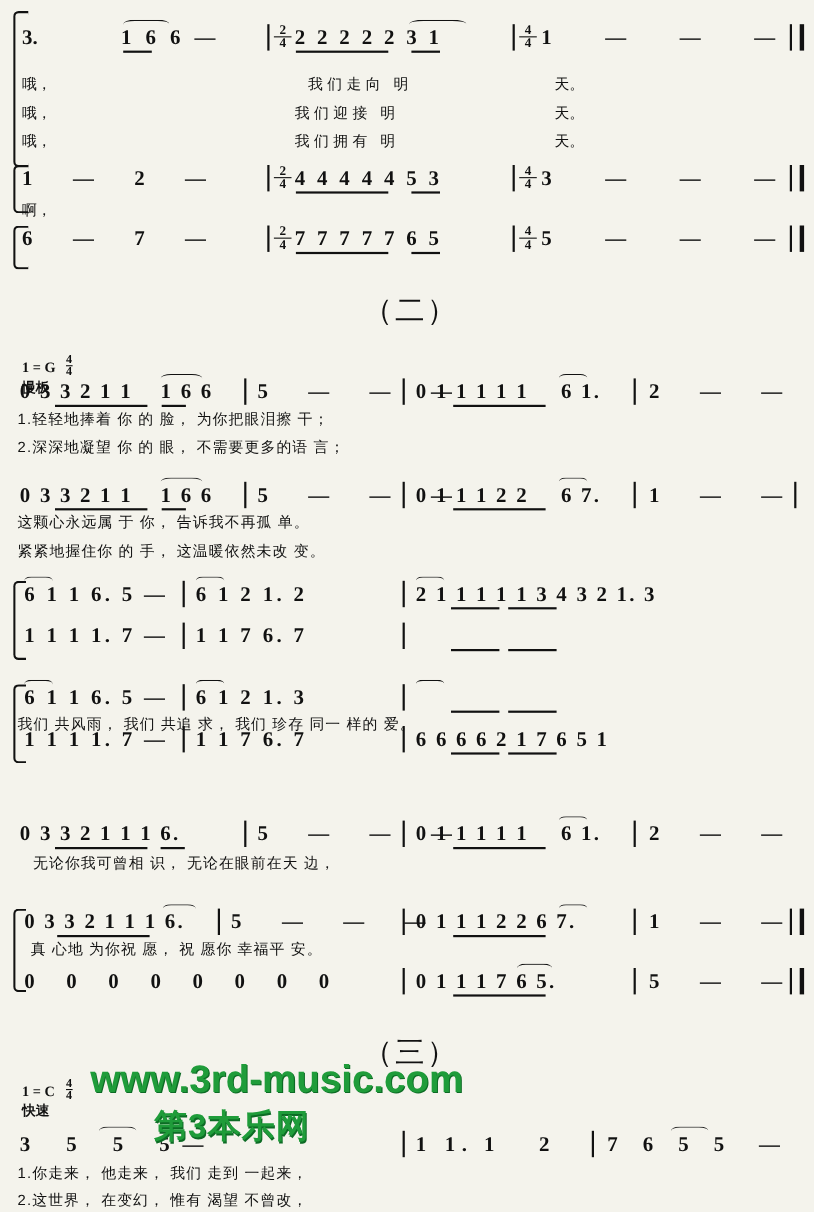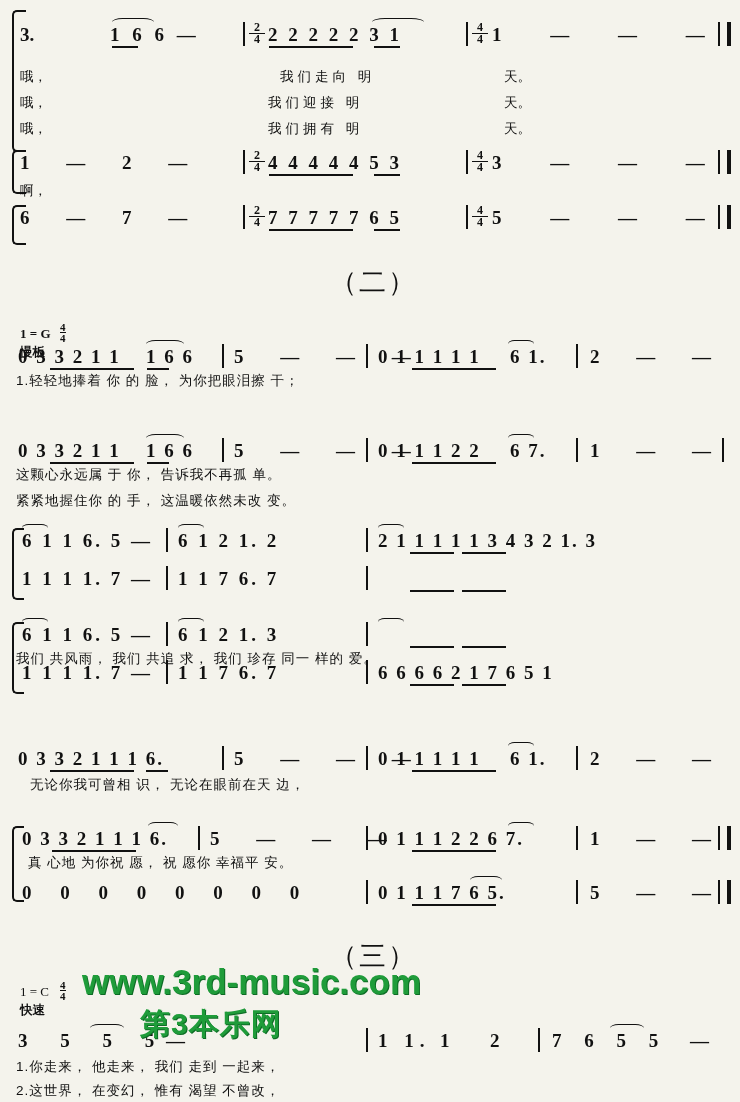"2.深深地凝望 你 的 眼， 不需要更多的语" div.ab { html: none -> <div>2.深深地凝望 你 的 眼， 不需要更多的语 言；</div> }
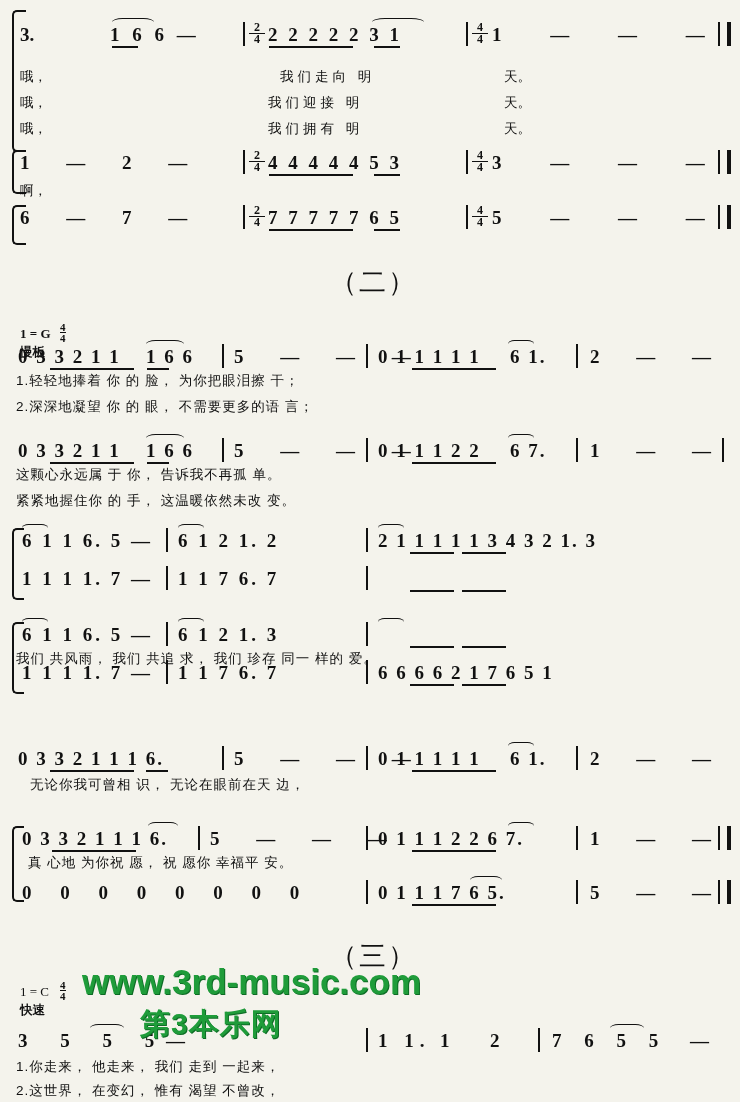"1 = C" div.ab { font-weight: 400 -> 700 }
